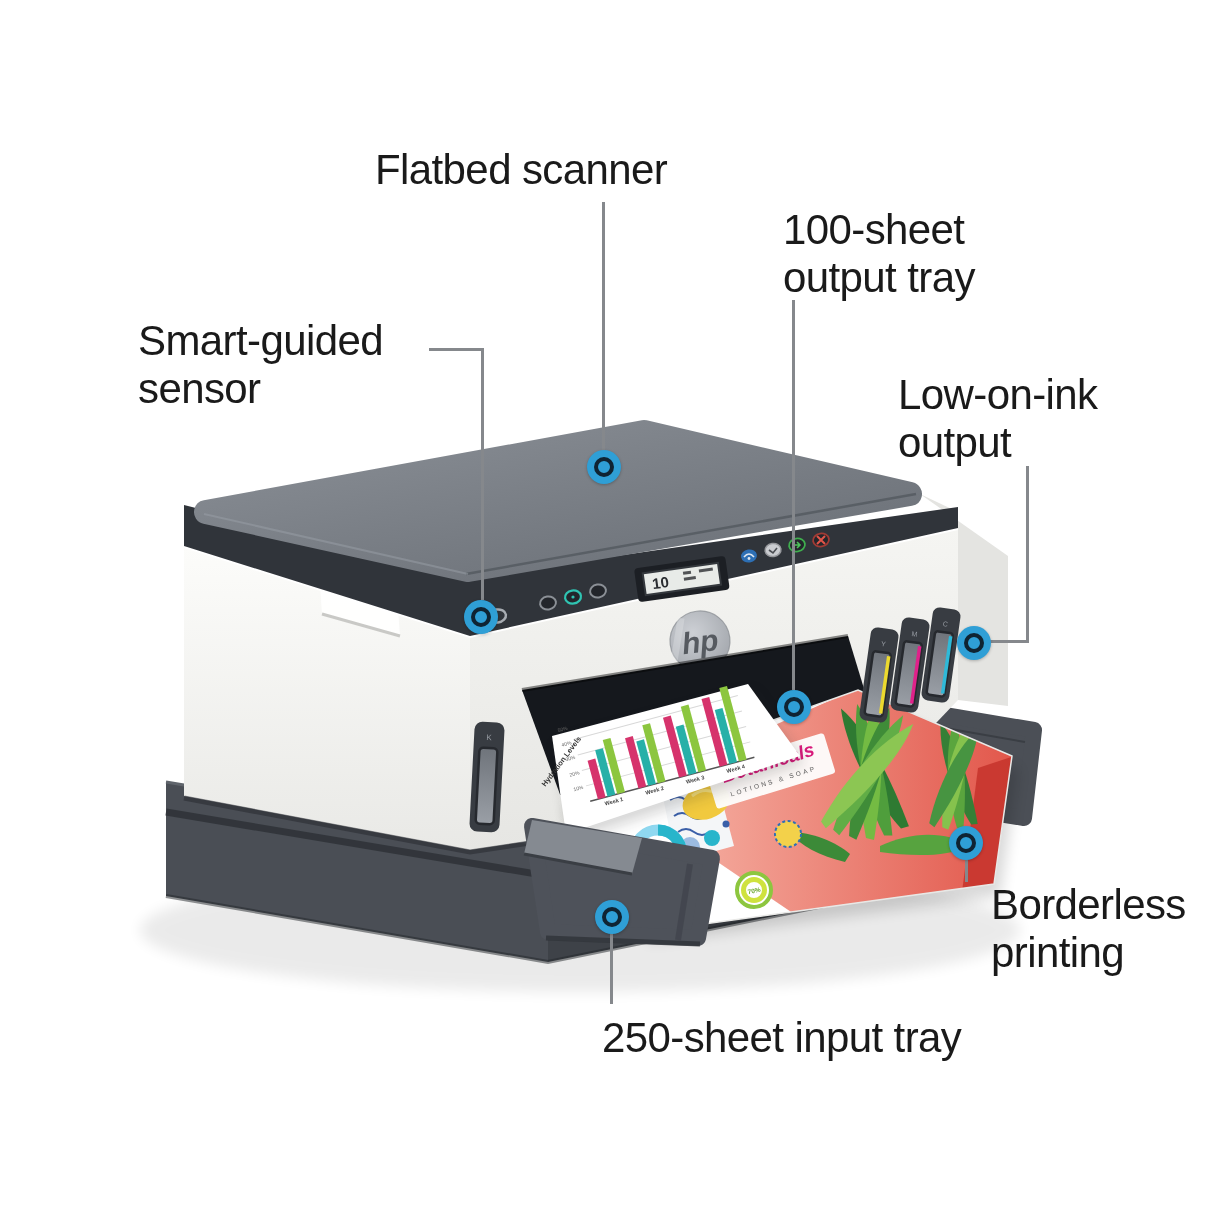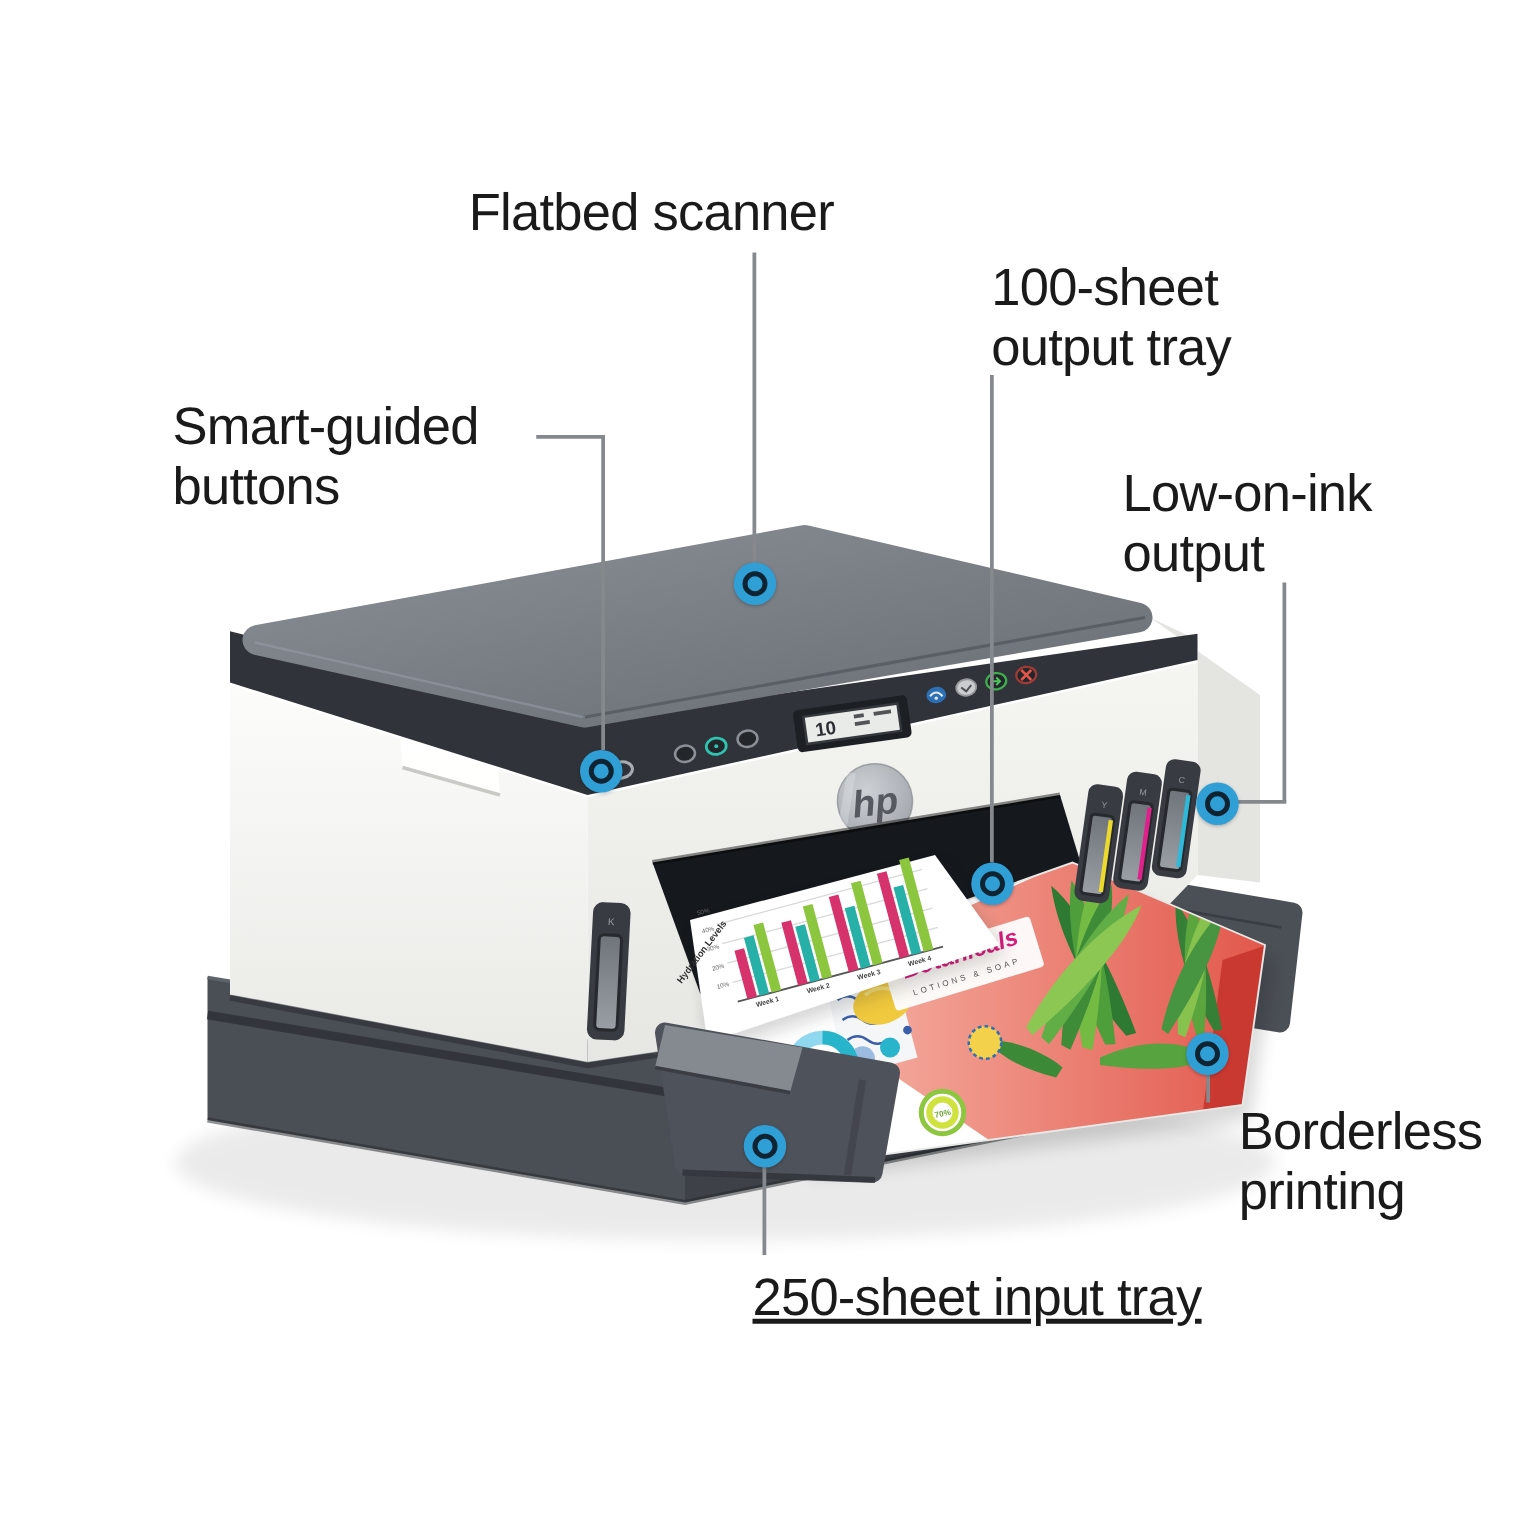"100-sheet" div.co-label { margin-left: 10px -> none }
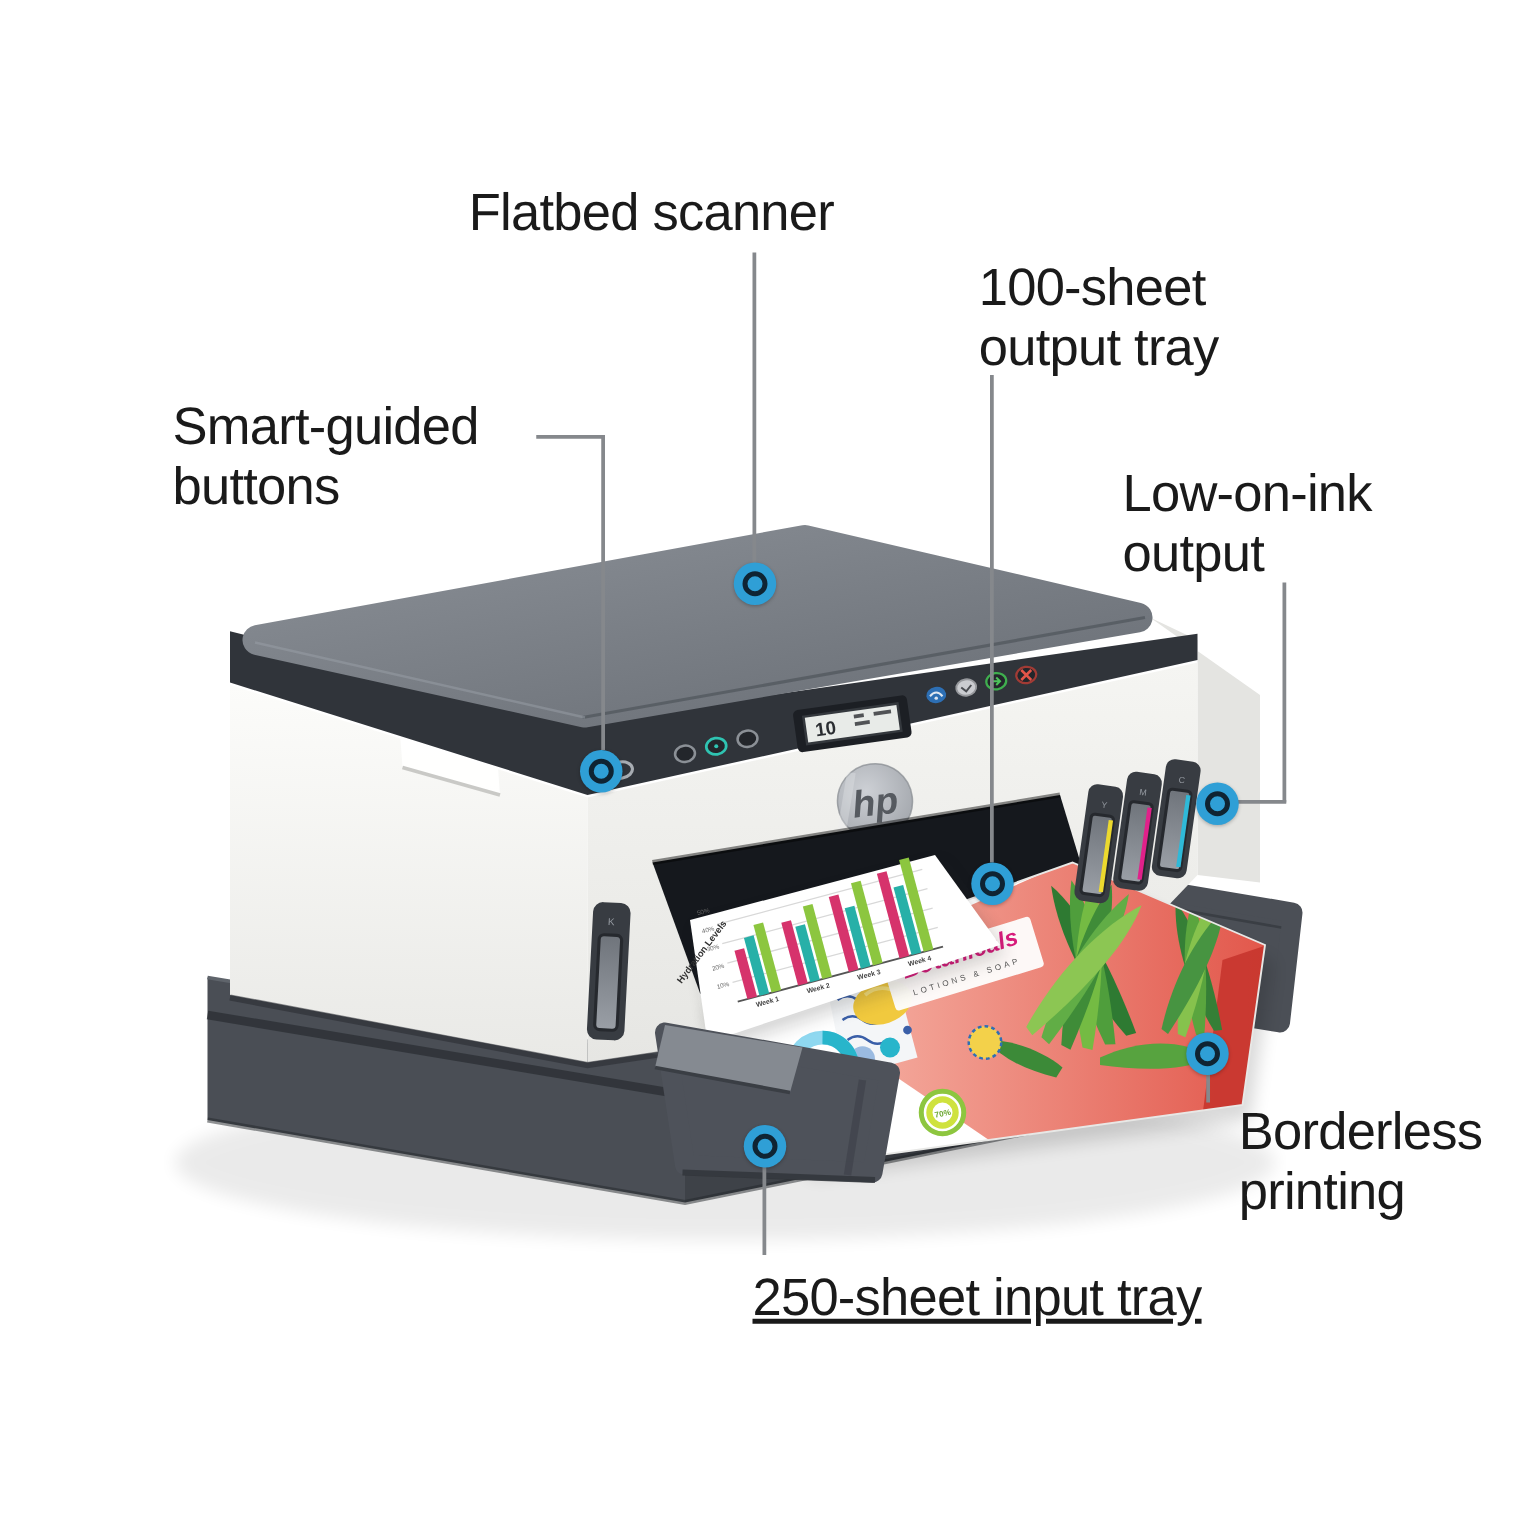"Smart-guided" div.co-label { text: buttons -> sensor }
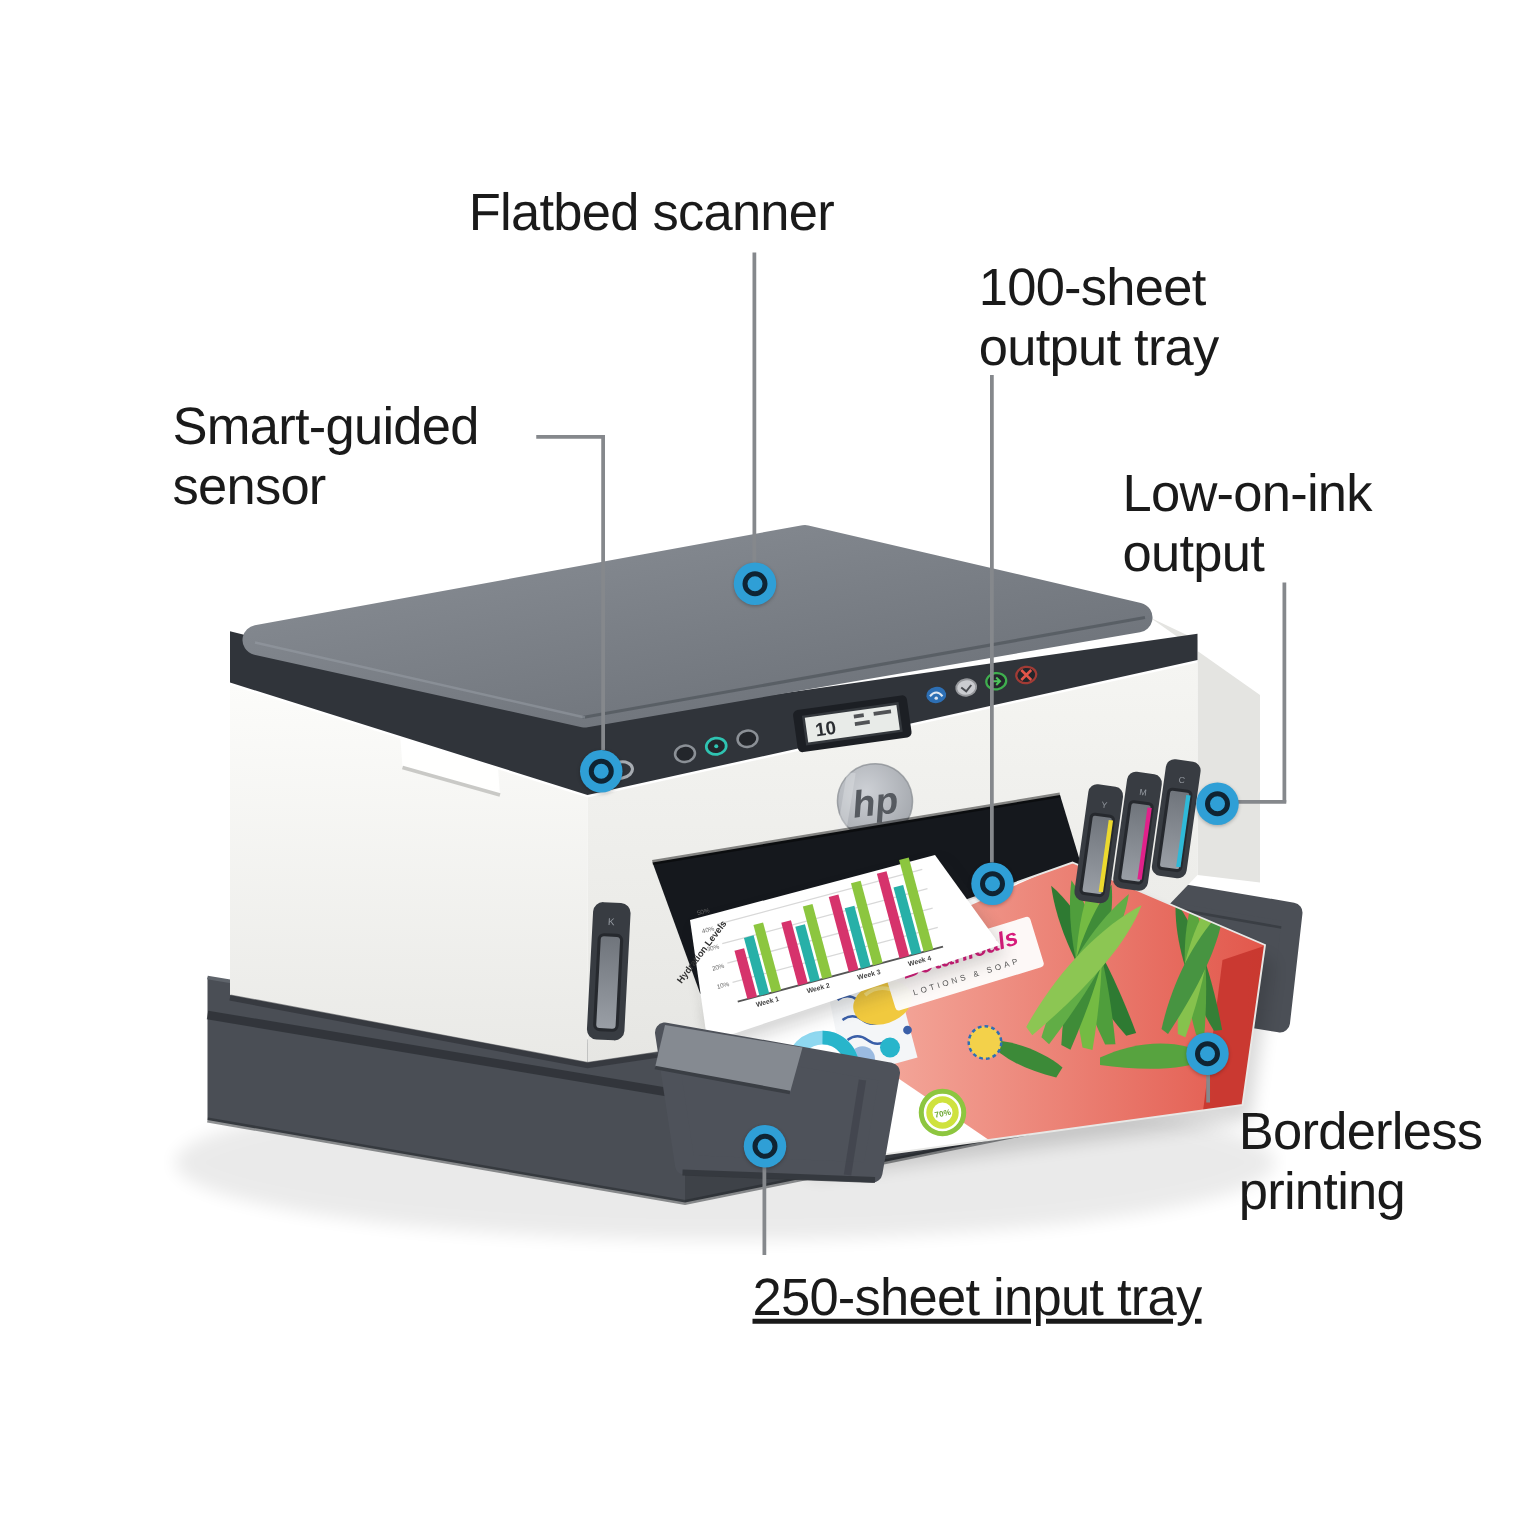"250-sheet input tray" div.co-label { text-decoration: underline -> none }
